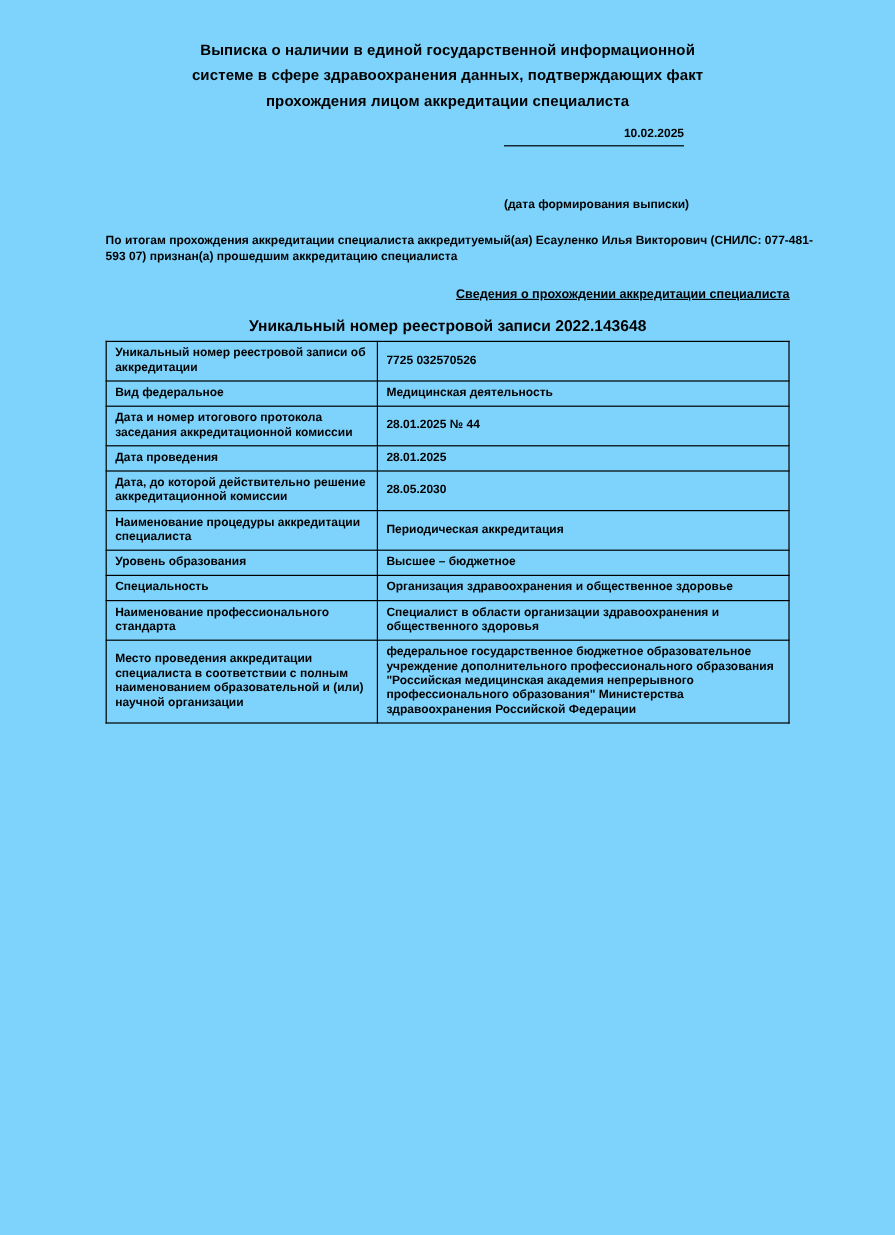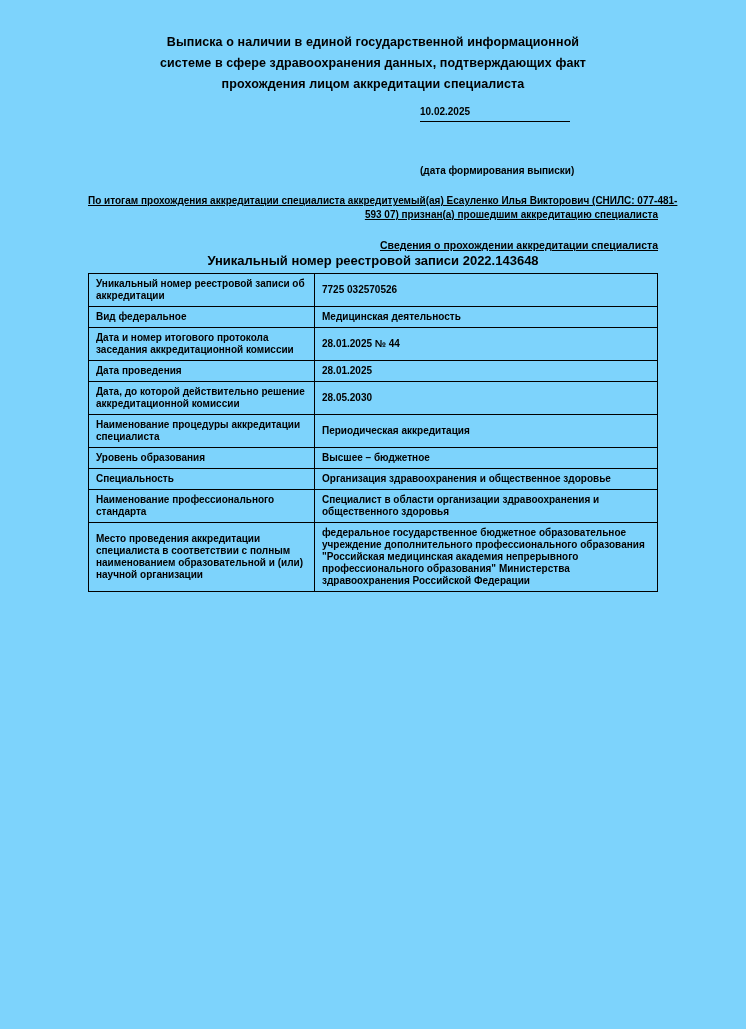"10.02.2025" .date-block { text-align: left -> right }
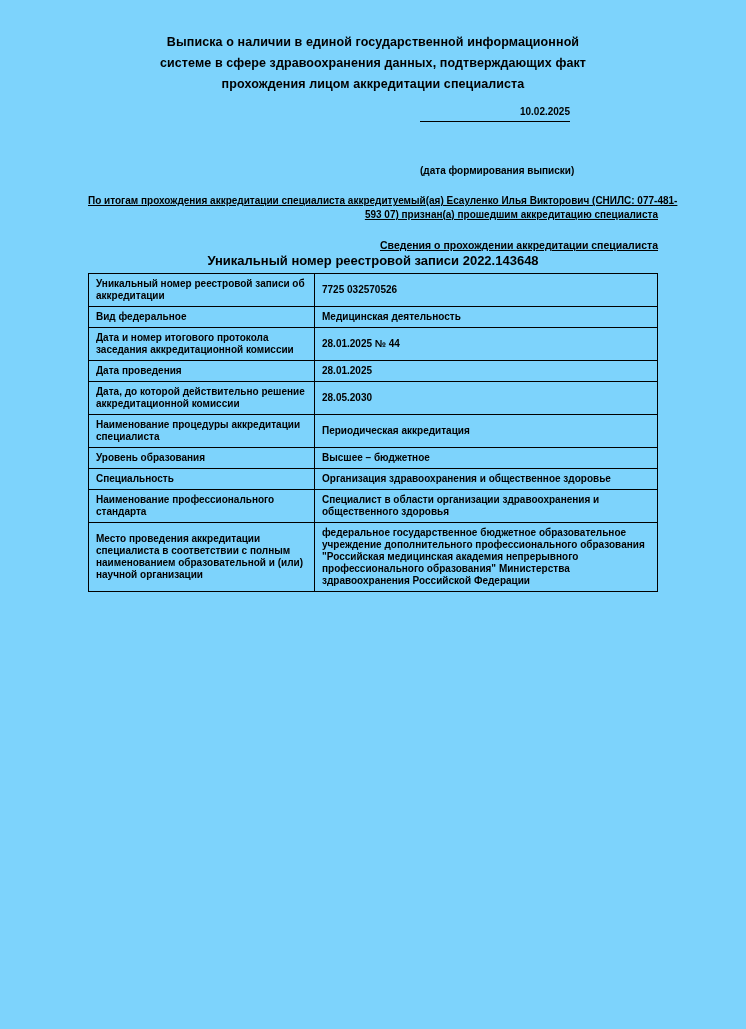"По итогам прохождения аккредитации" .intro { text-align: right -> left; text-decoration: underline -> none }
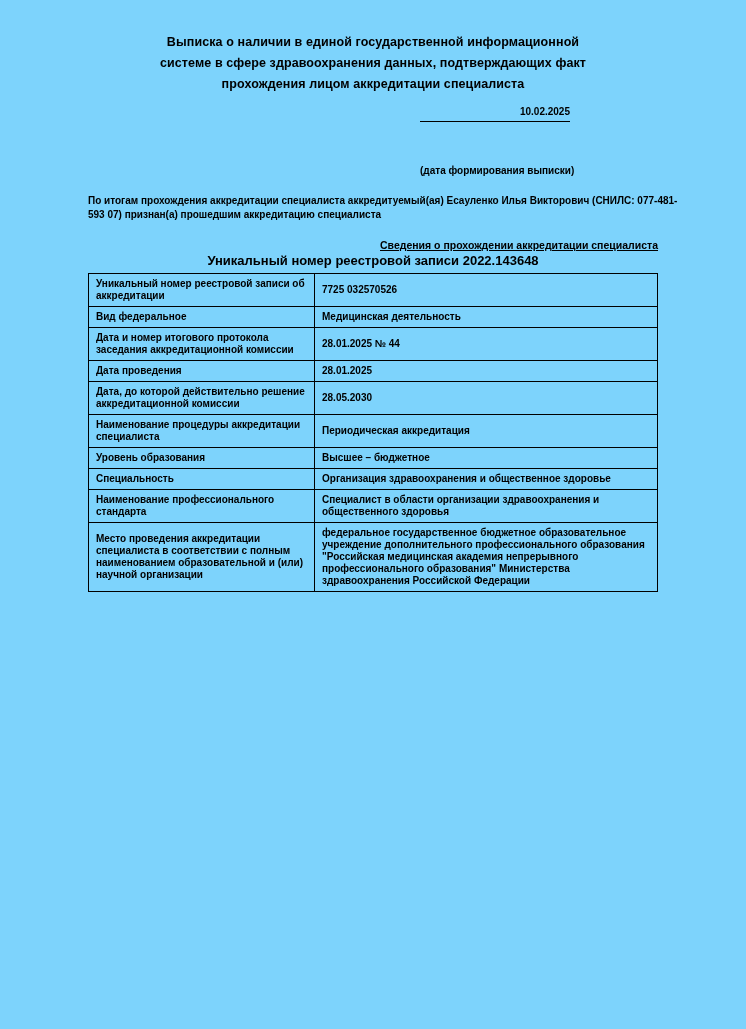"Уникальный номер реестровой записи" .record-heading { margin-top: 1px -> 12px }
